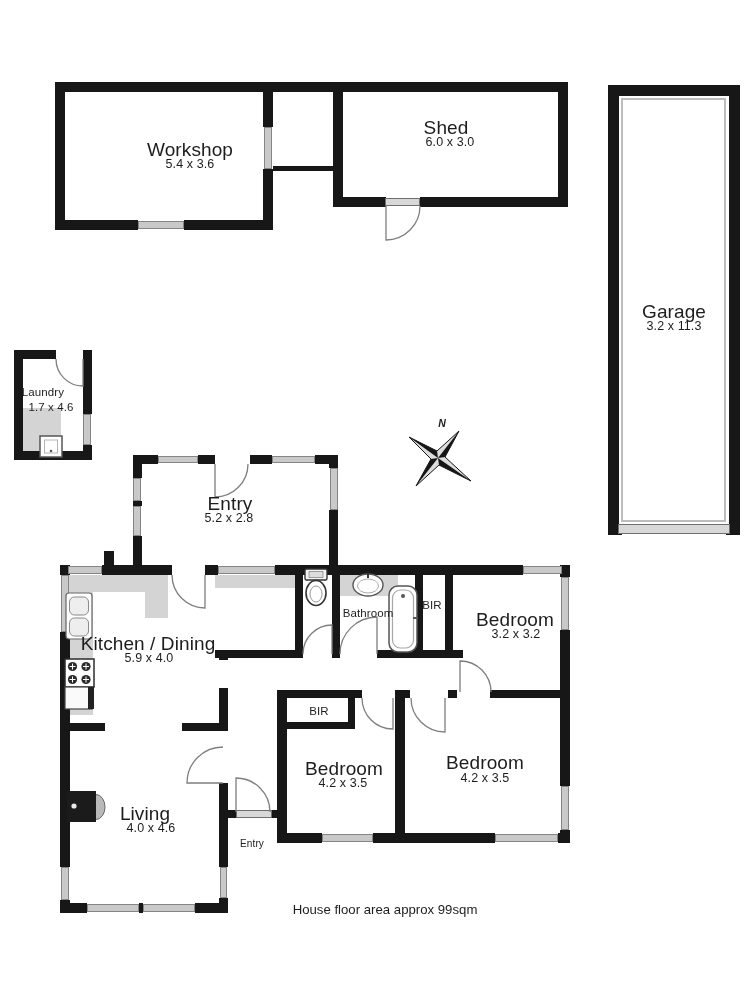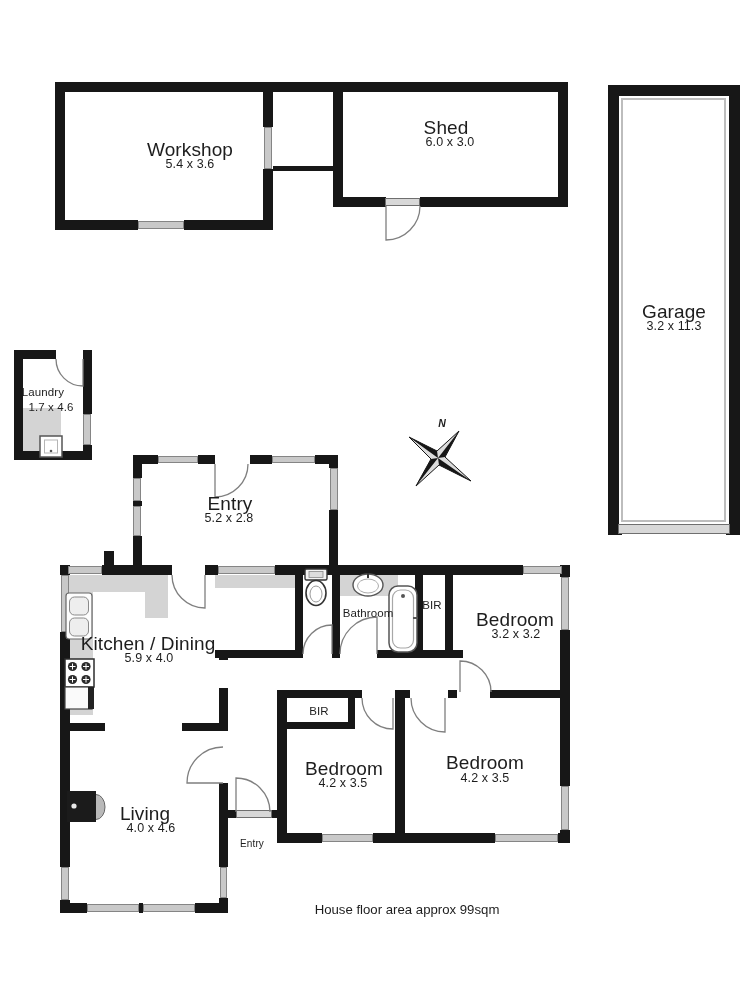"House floor area approx 99sqm" div.note { left: 407px -> 385px }
